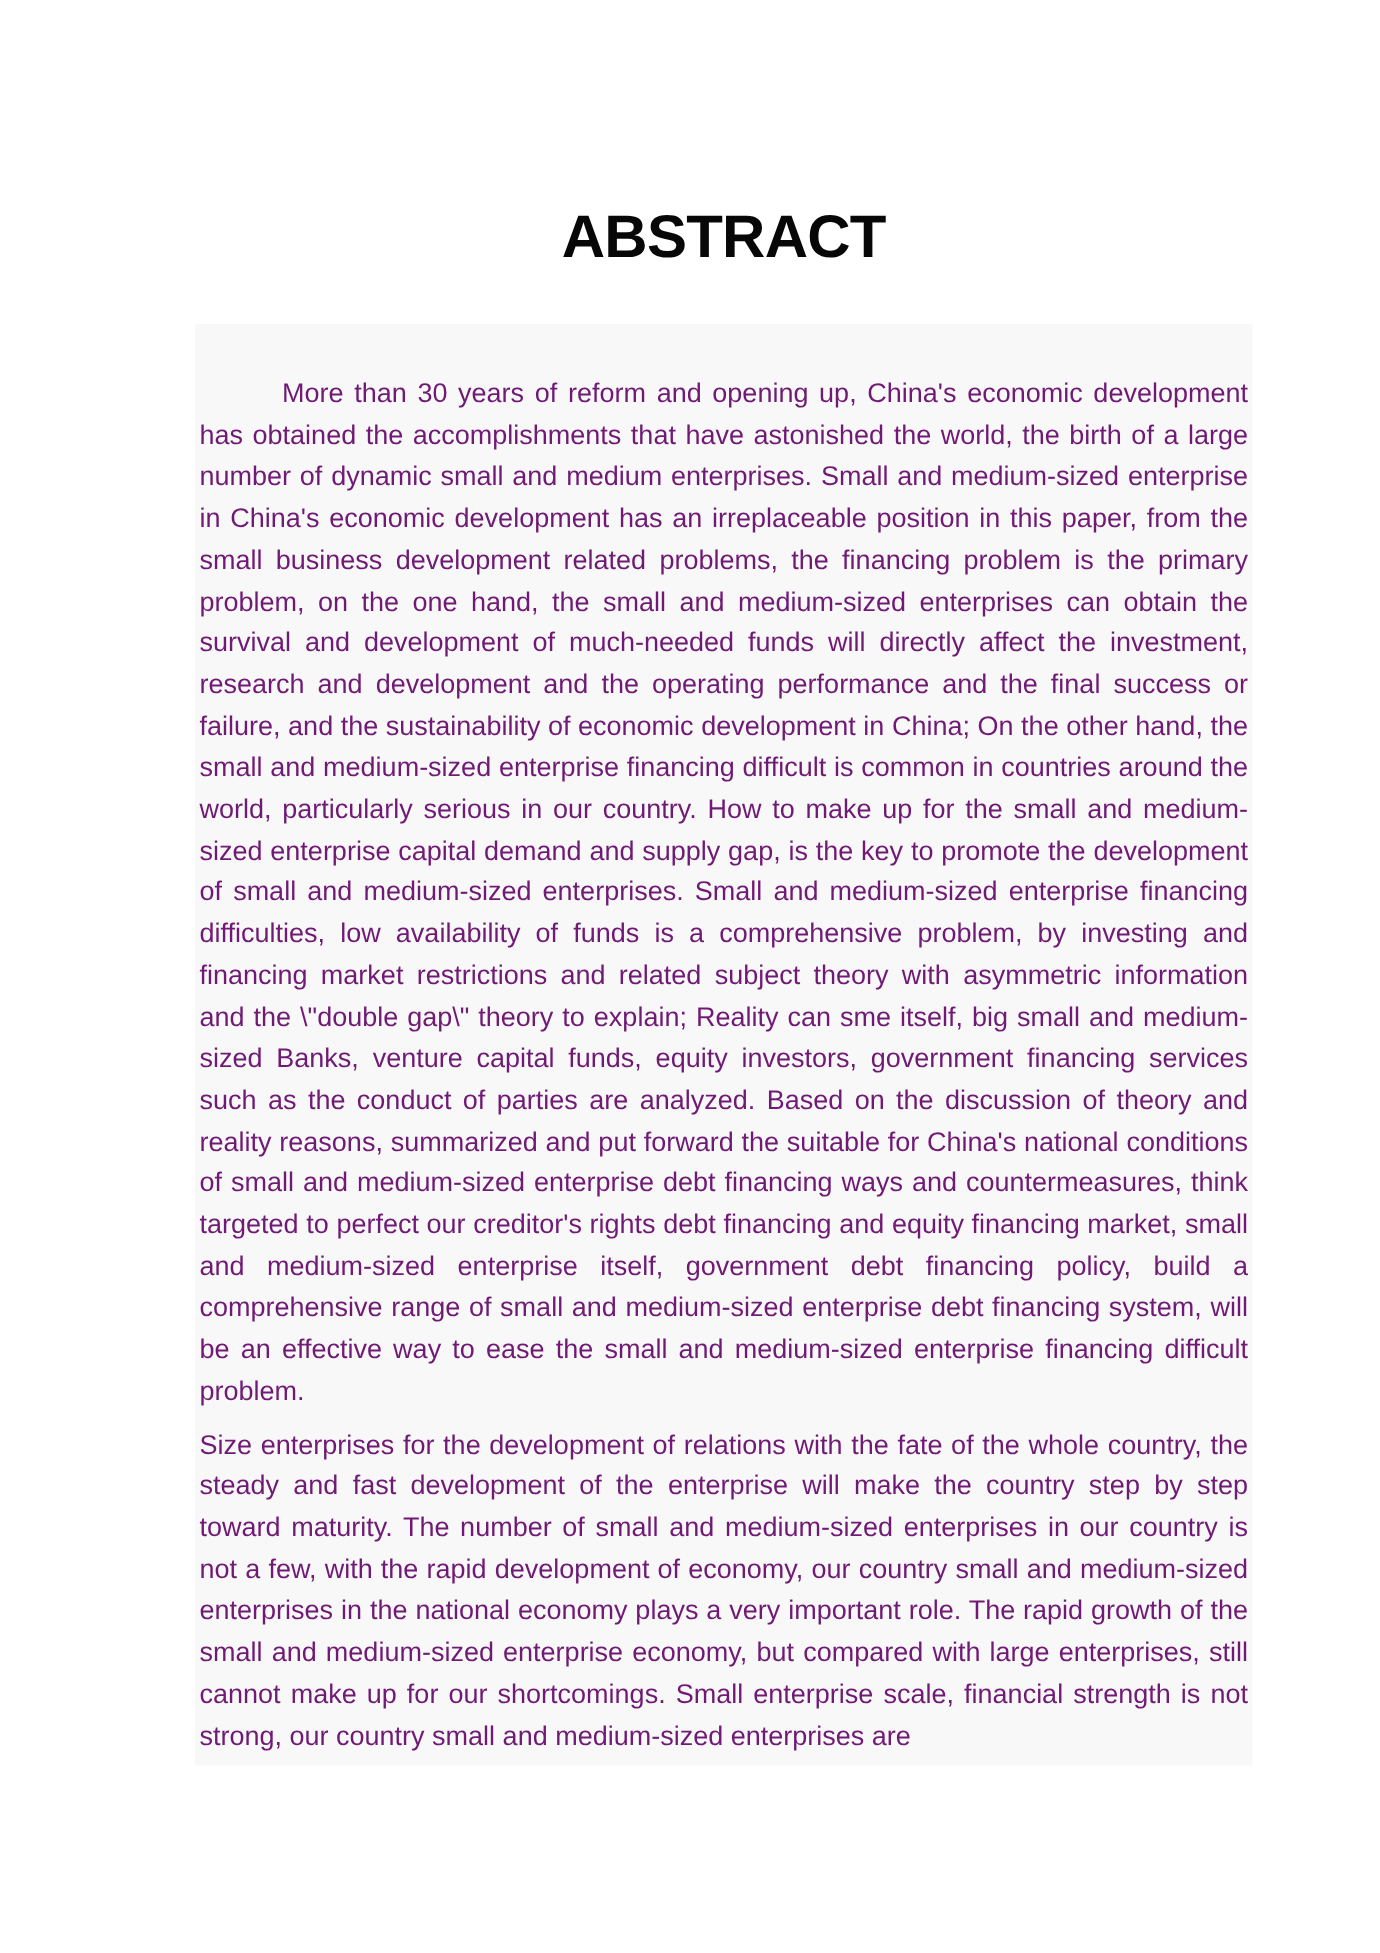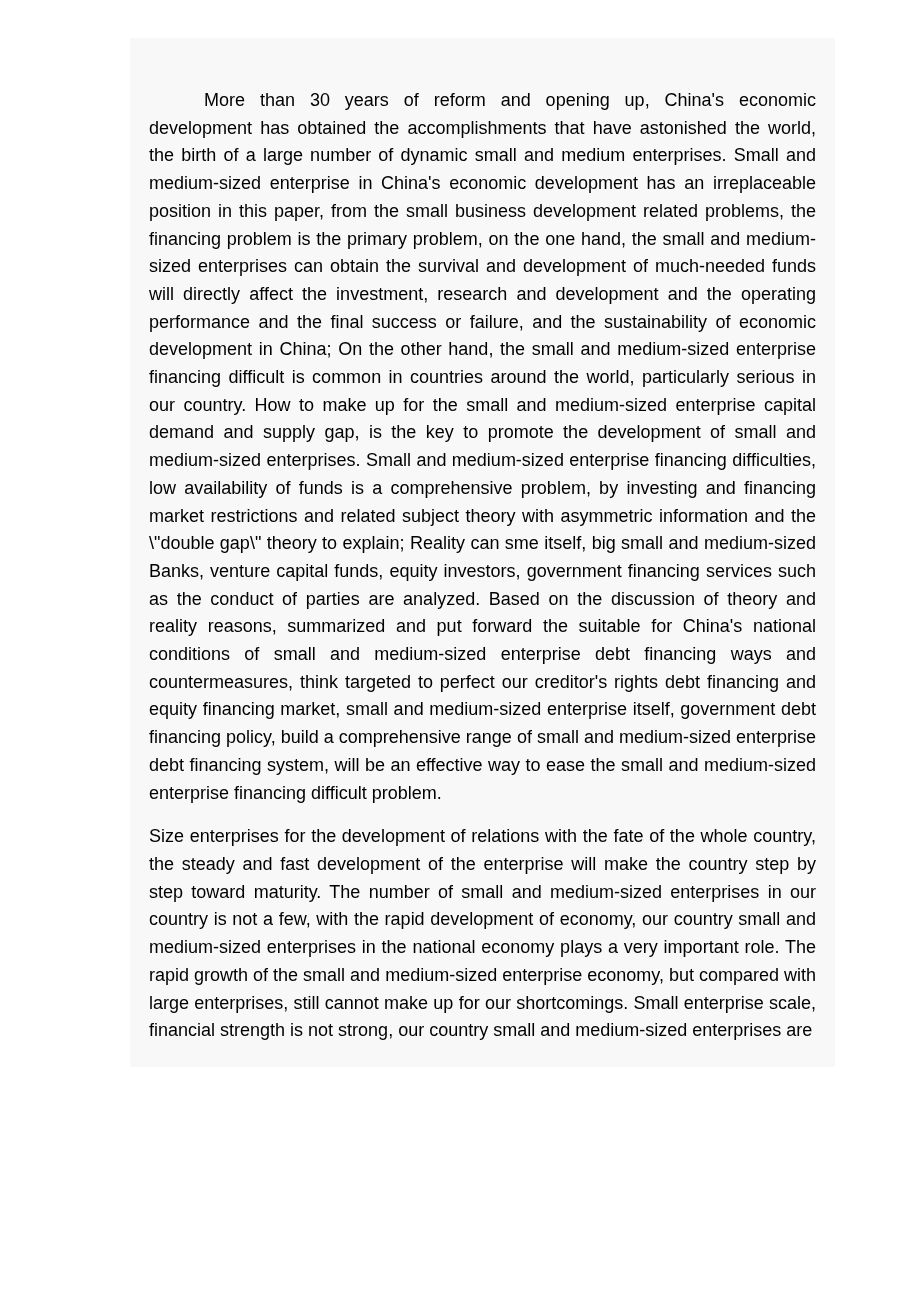"ABSTRACT" h1.title { html: none -> <h1>ABSTRACT</h1> }
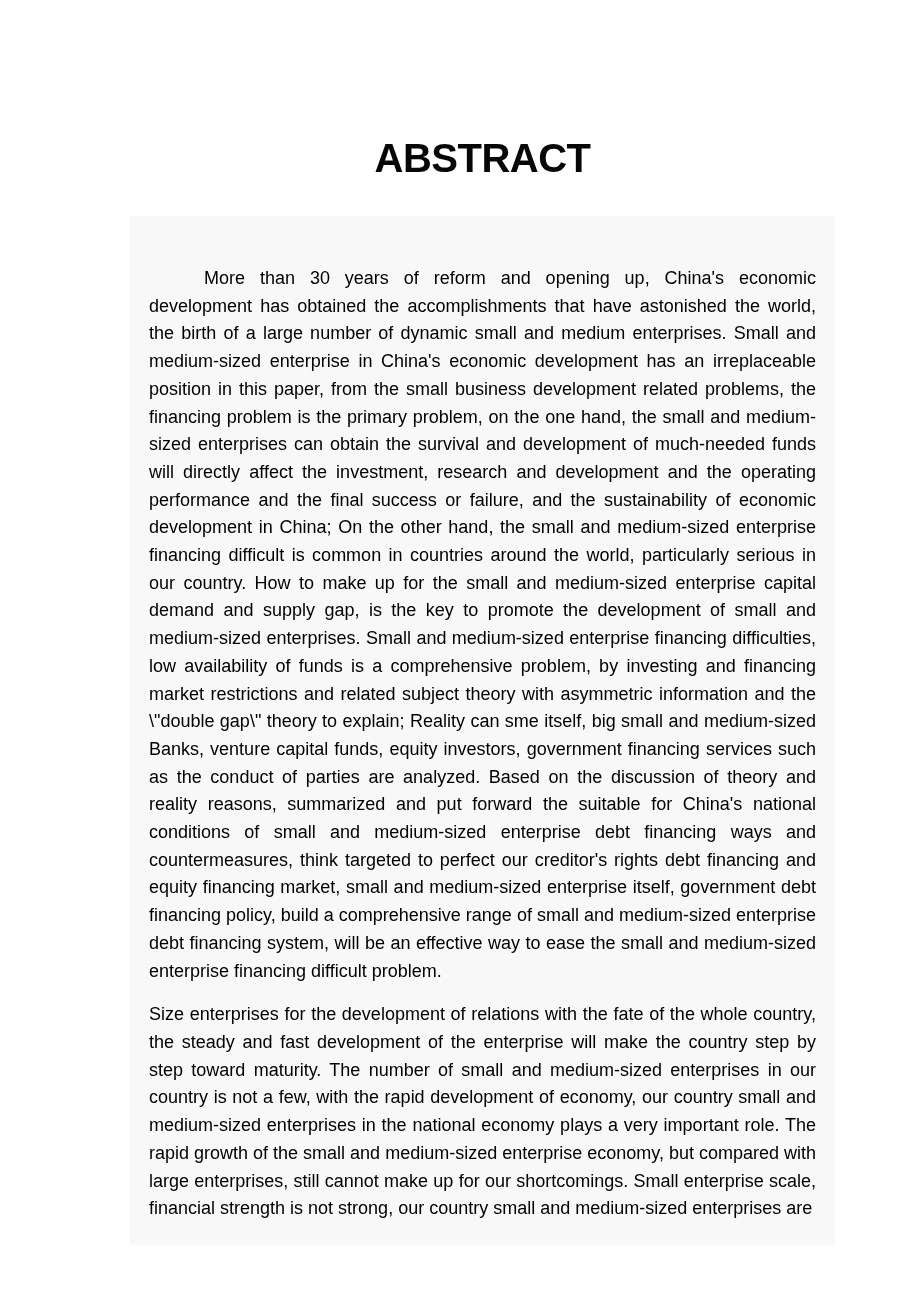"More than 30 years of" .para { color: #000000 -> #701a75; margin: 16px -> 0 }
